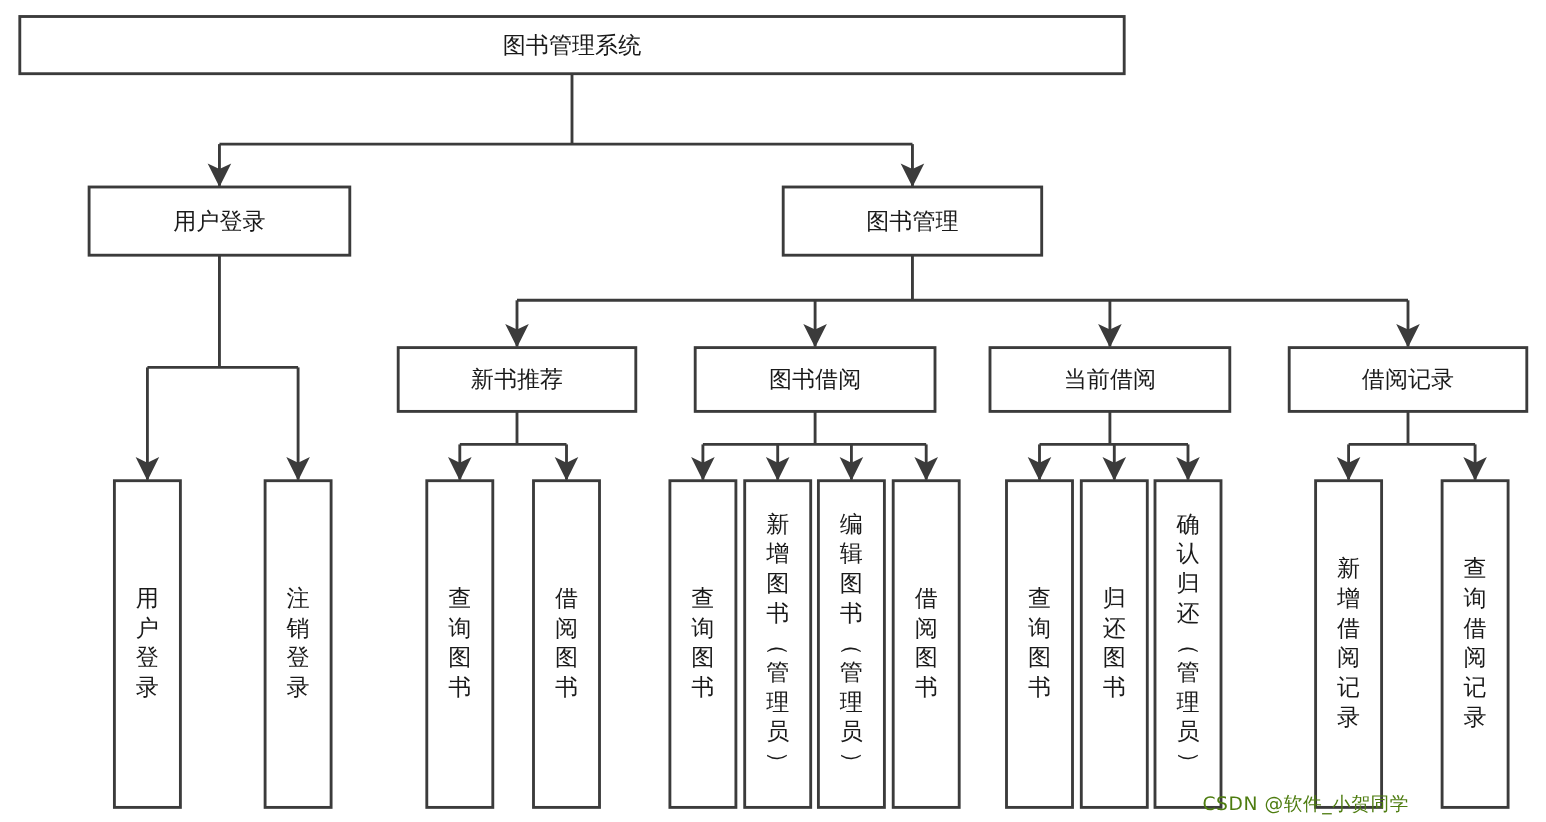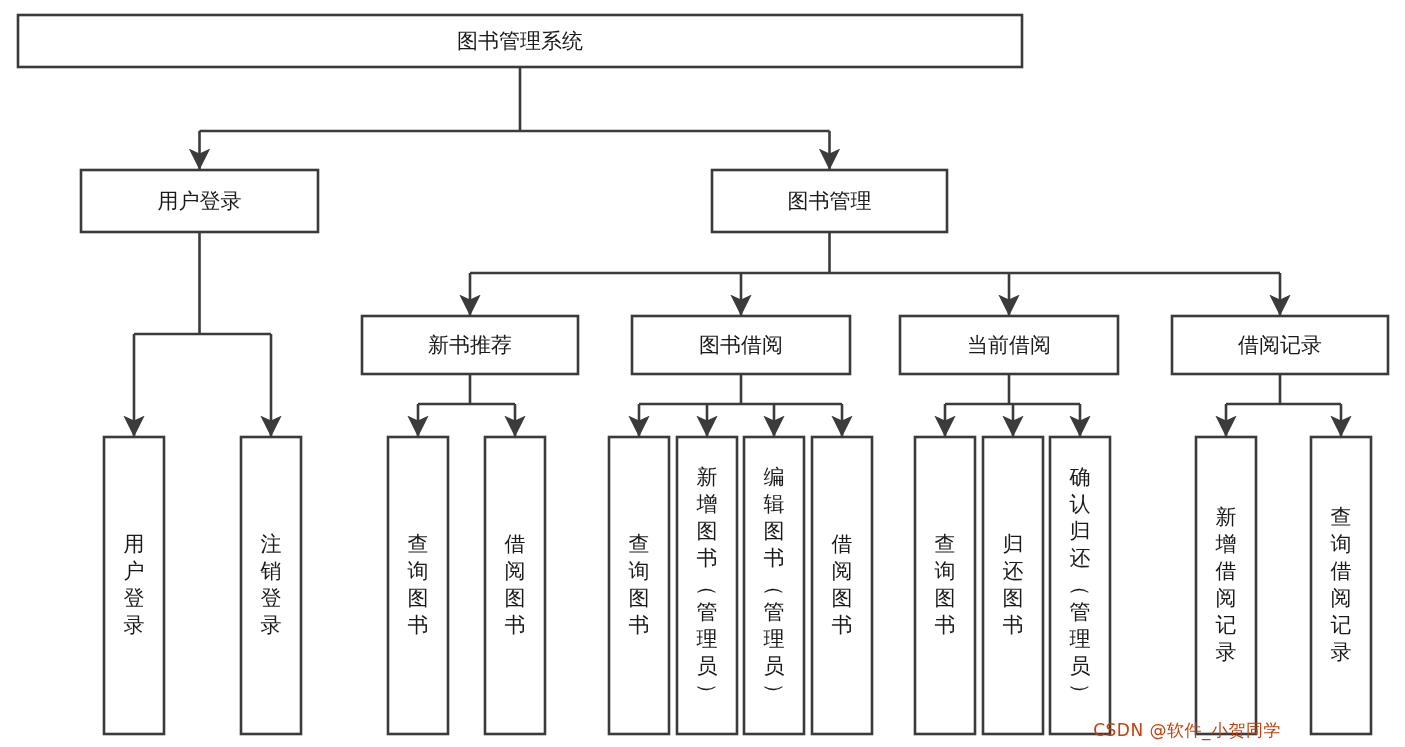"CSDN @软件_小贺同学" .watermark { color: #c2410c -> #4d7c0f }
